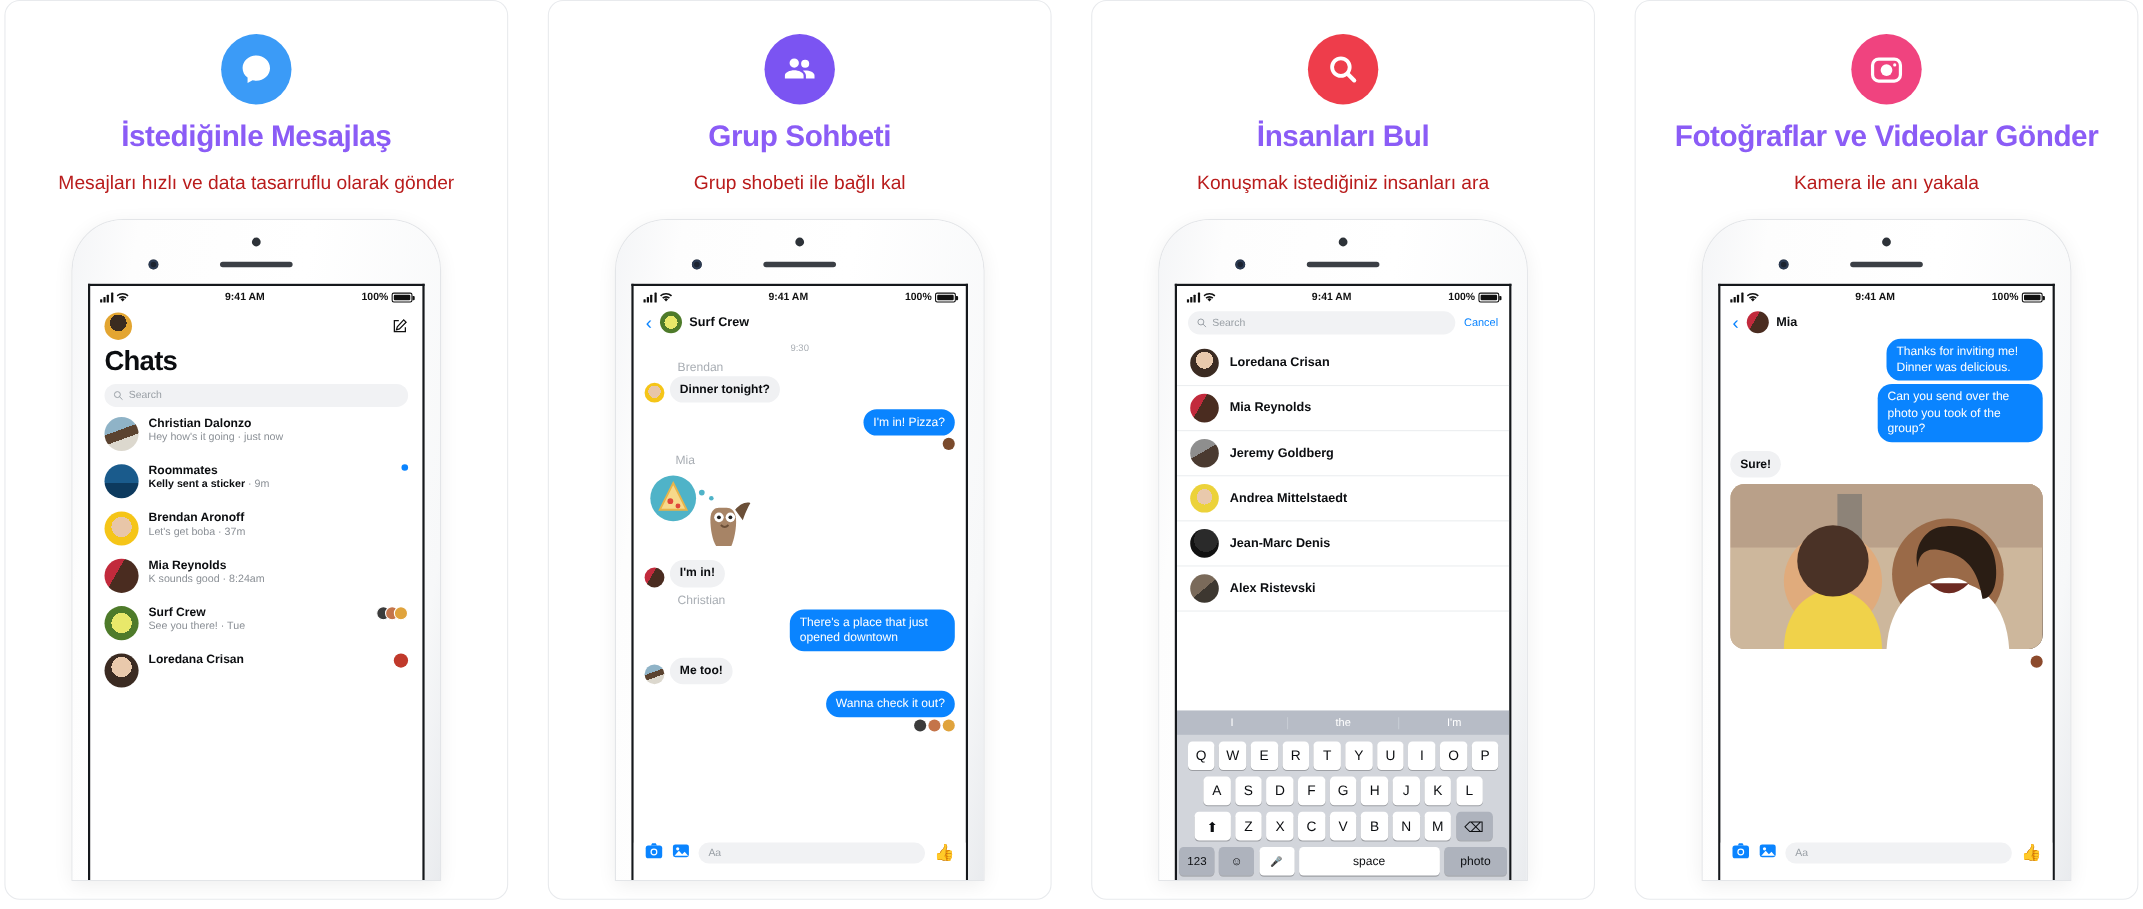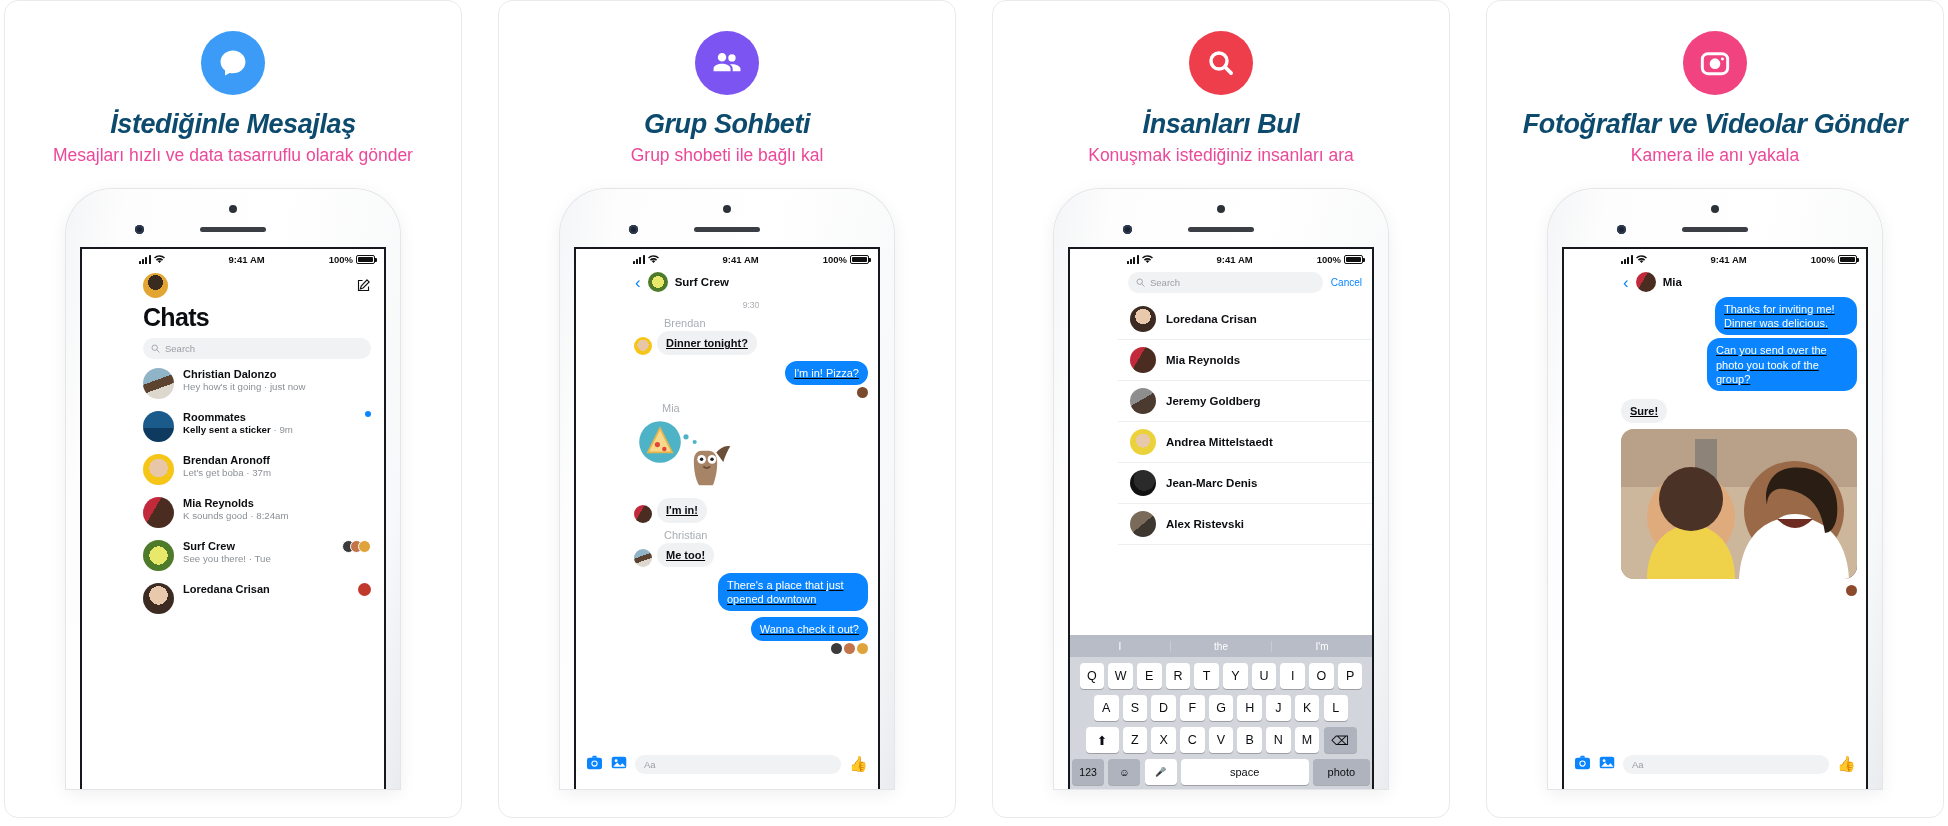"İstediğinle Mesajlaş" .card-title { color: #0c4a6e -> #8b5cf6; font-style: italic -> none }
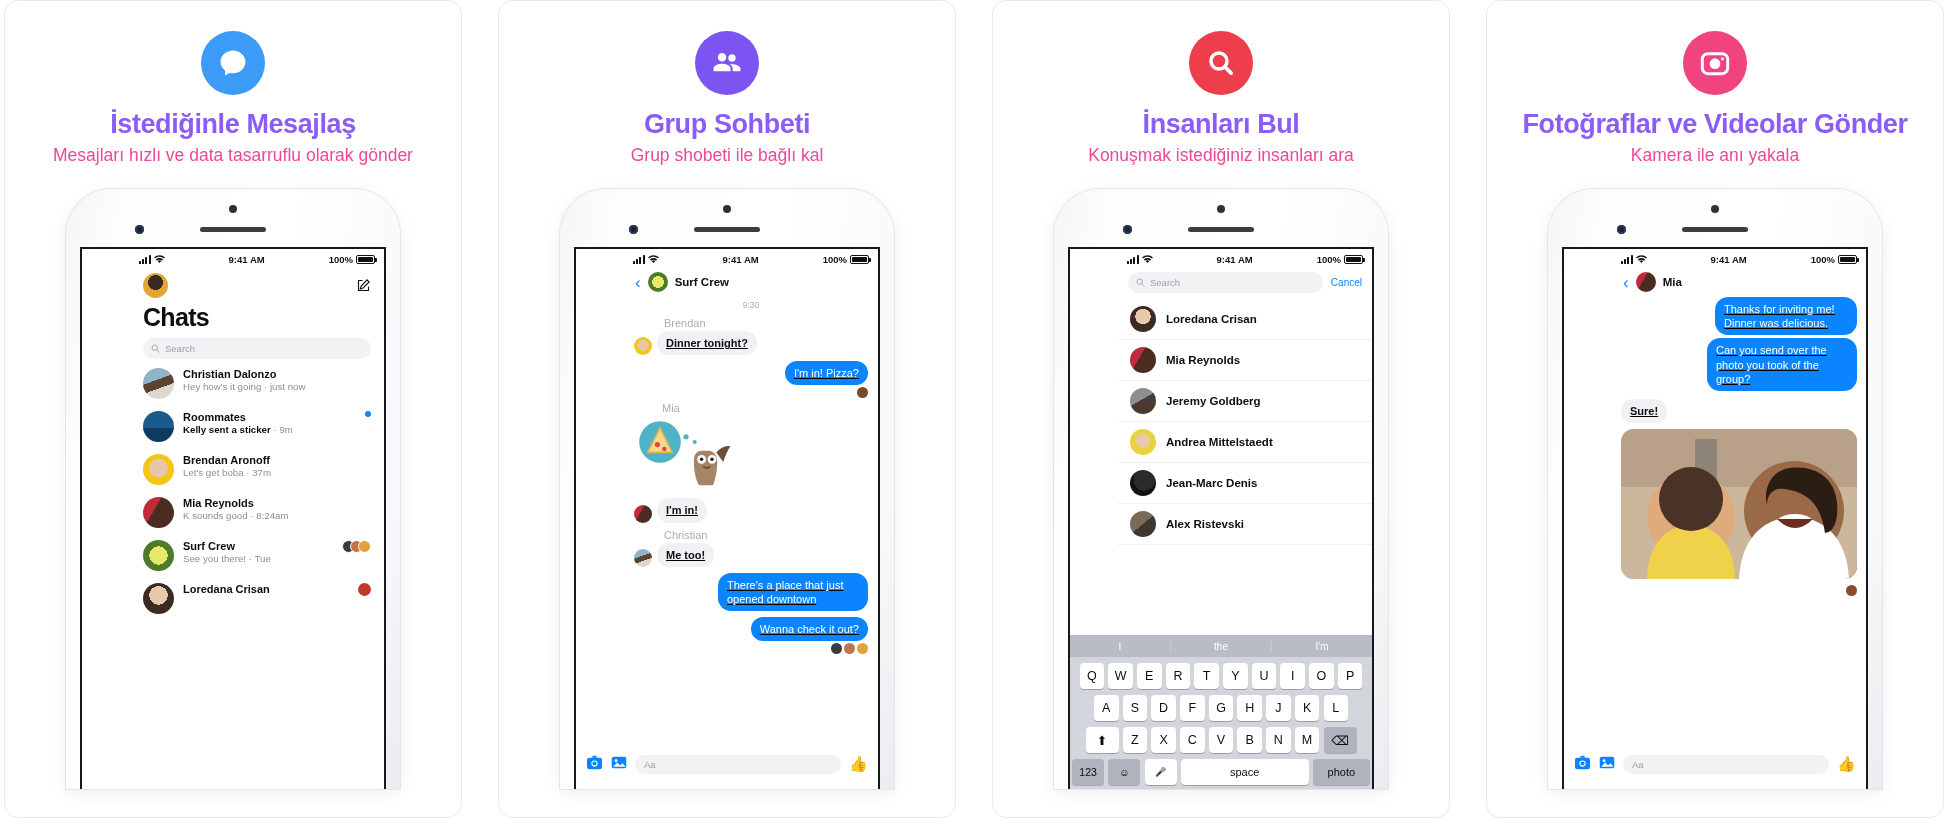"Mesajları hızlı ve data tasarruflu" .card-sub { color: #ec4899 -> #b91c1c; margin-top: 4px -> 15px }
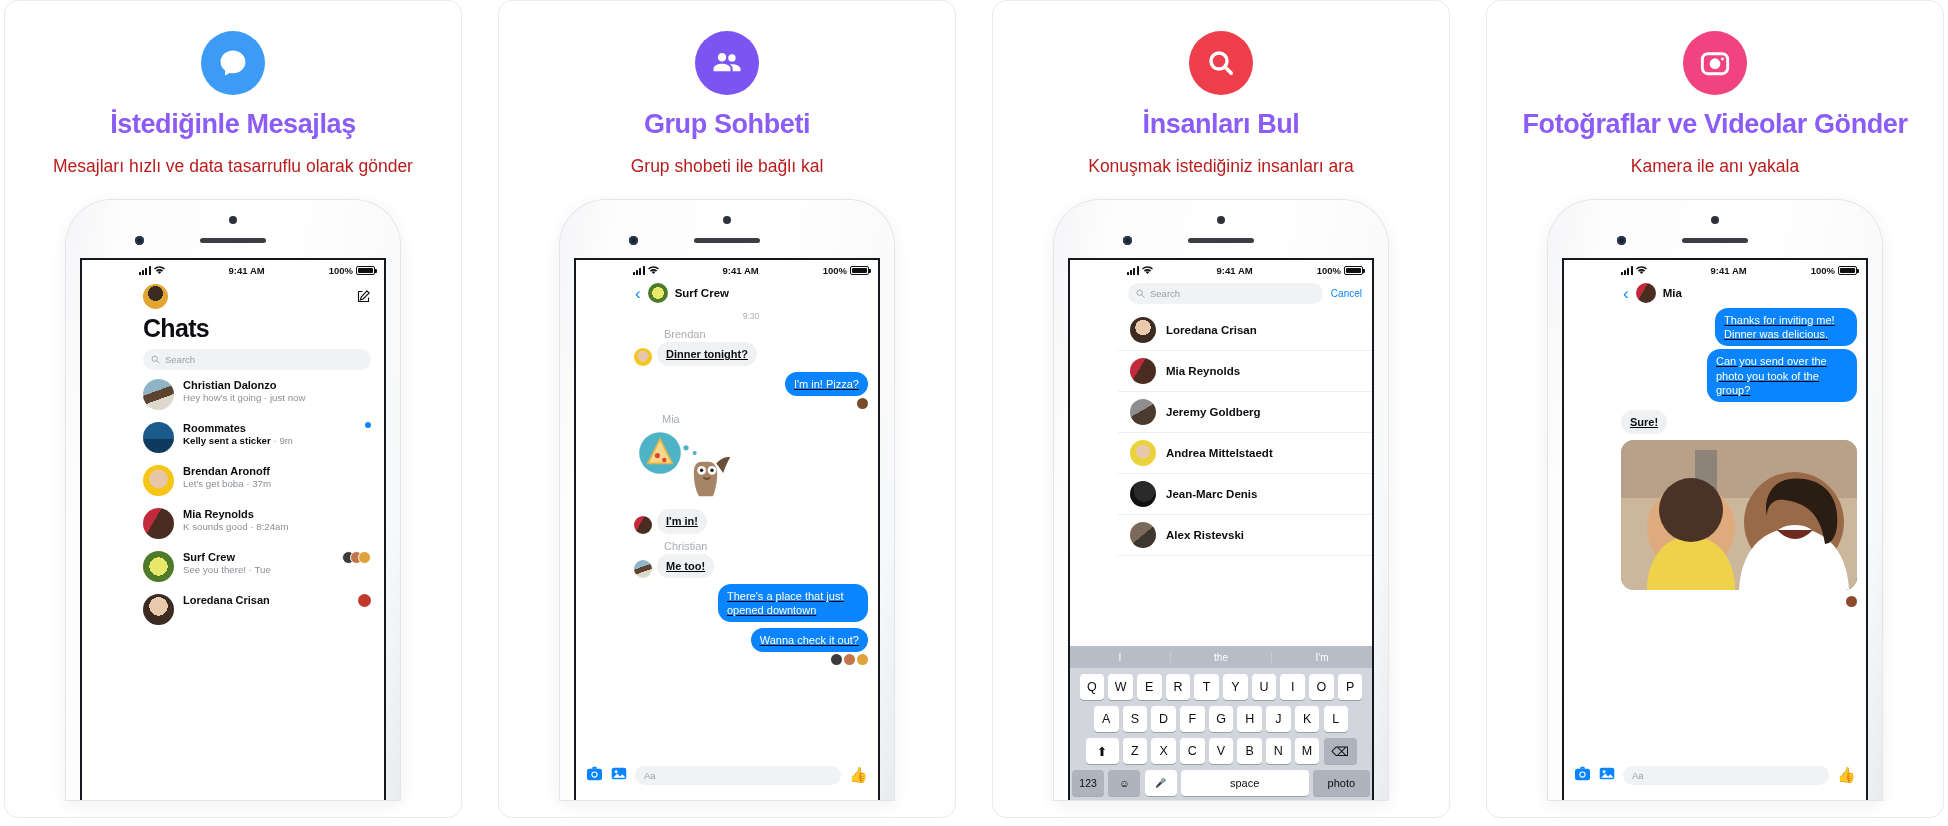"9:41 AM" .screen { padding-left: 48px -> none }
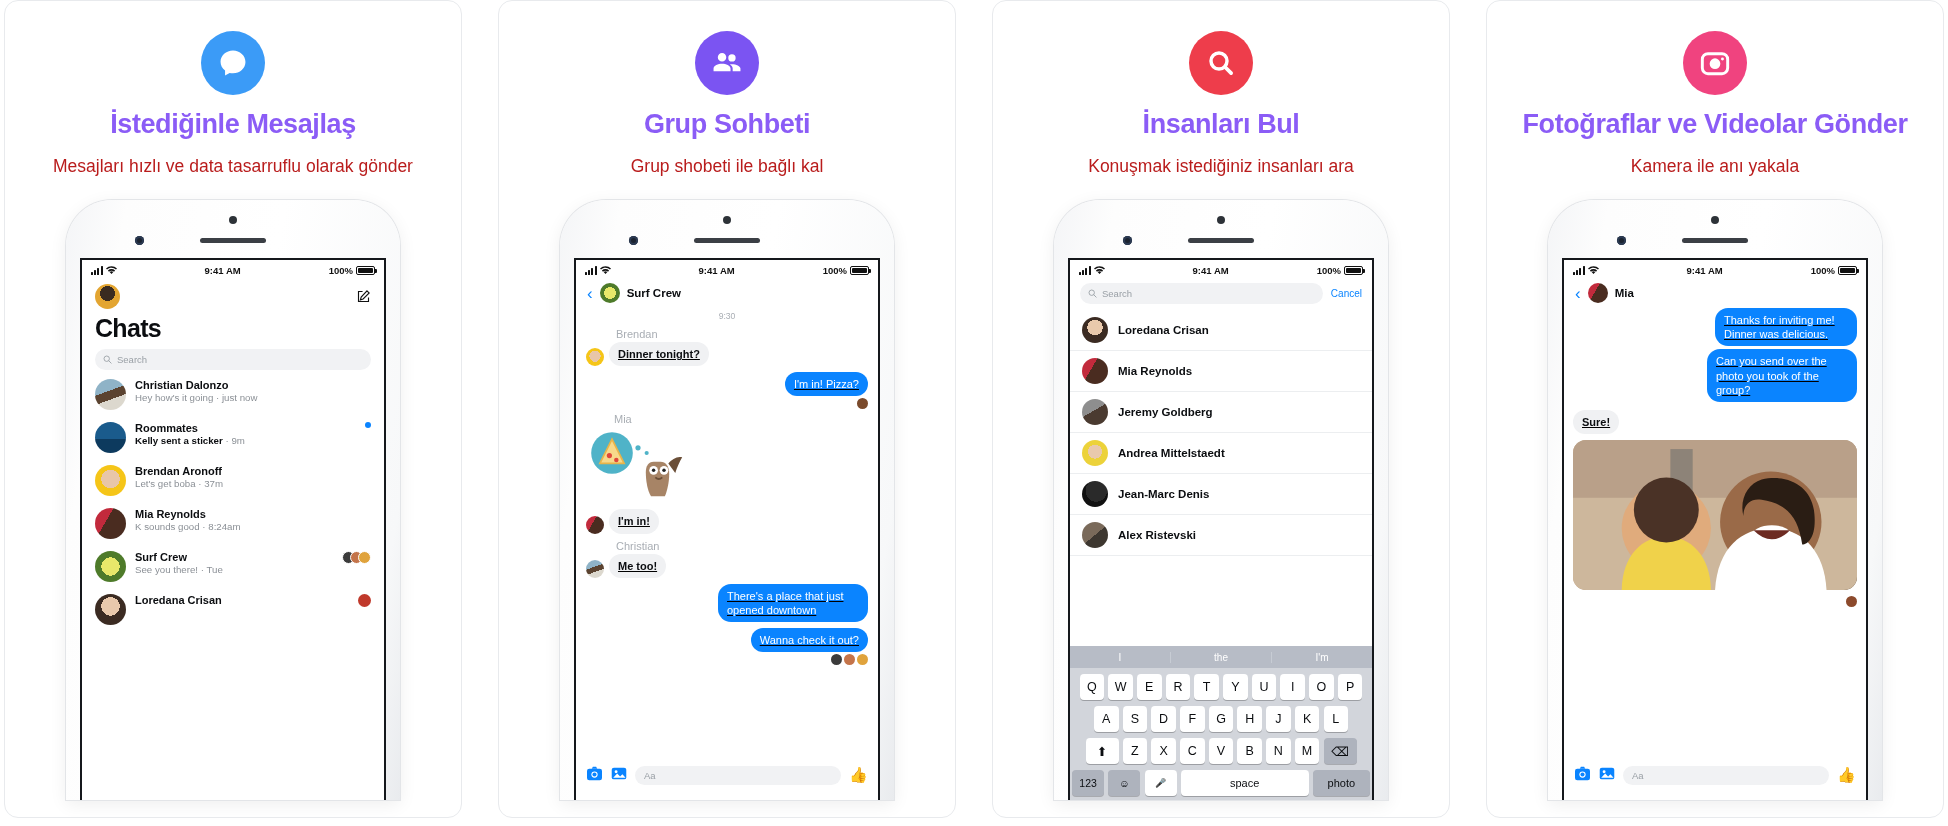"Thanks for inviting me! Dinner" .mrow { text-decoration: underline -> none }
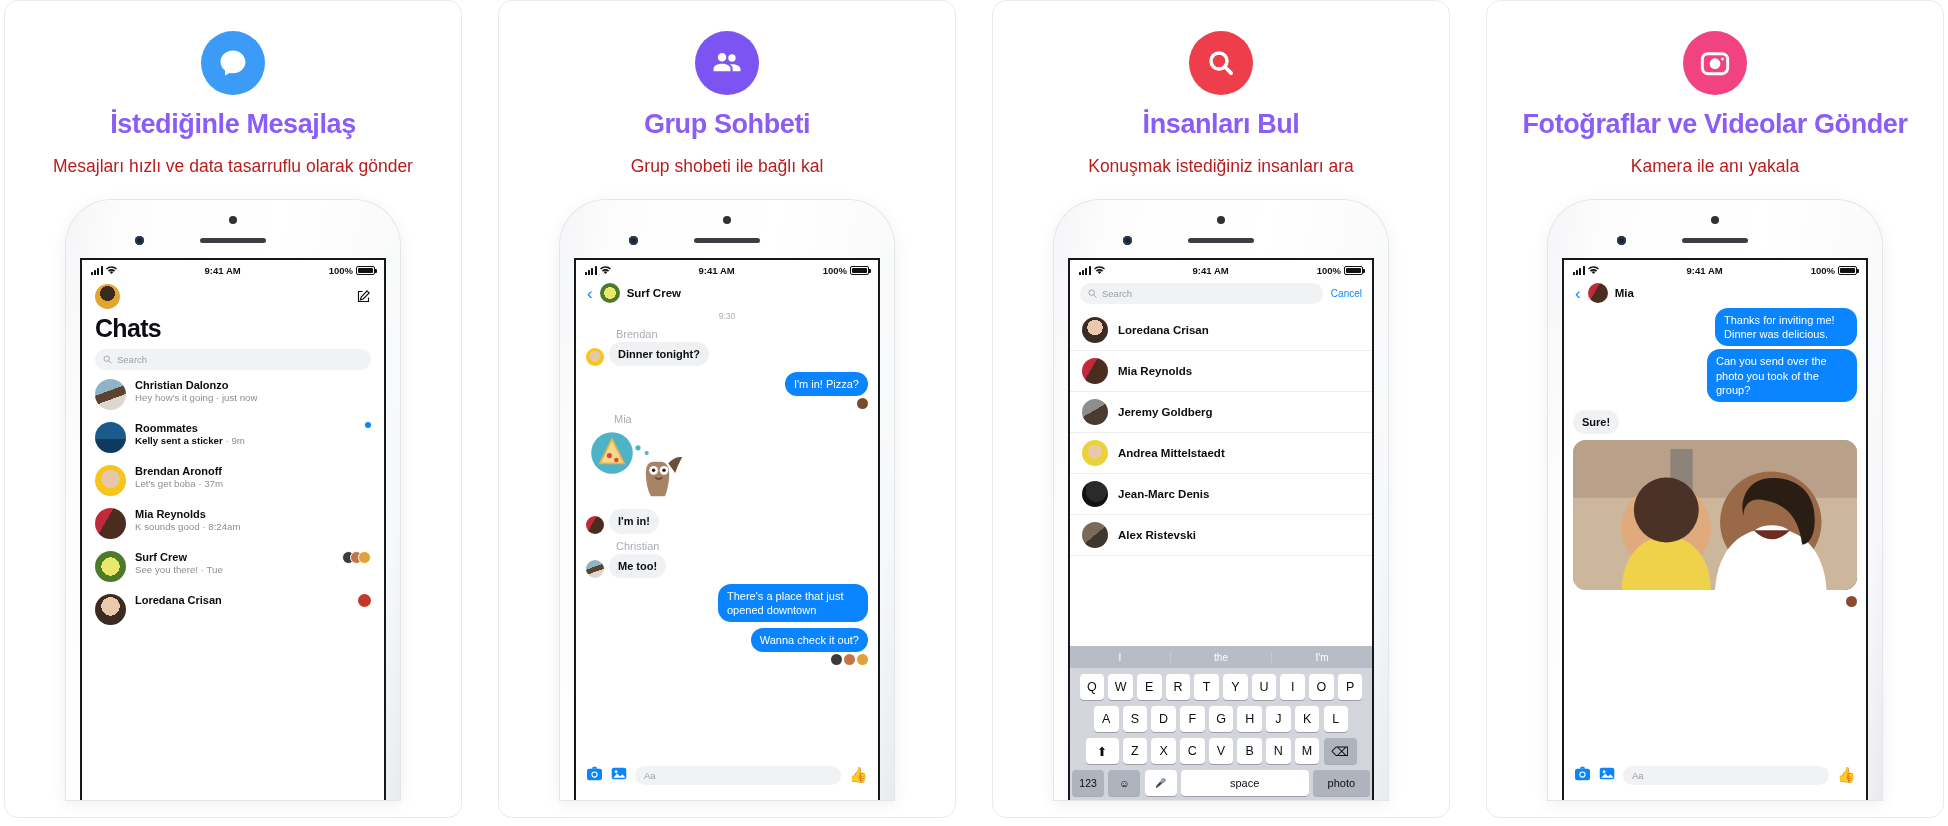"Me too!" div.mrow { order: before "There's a place that just" -> after "There's a place that just" }
